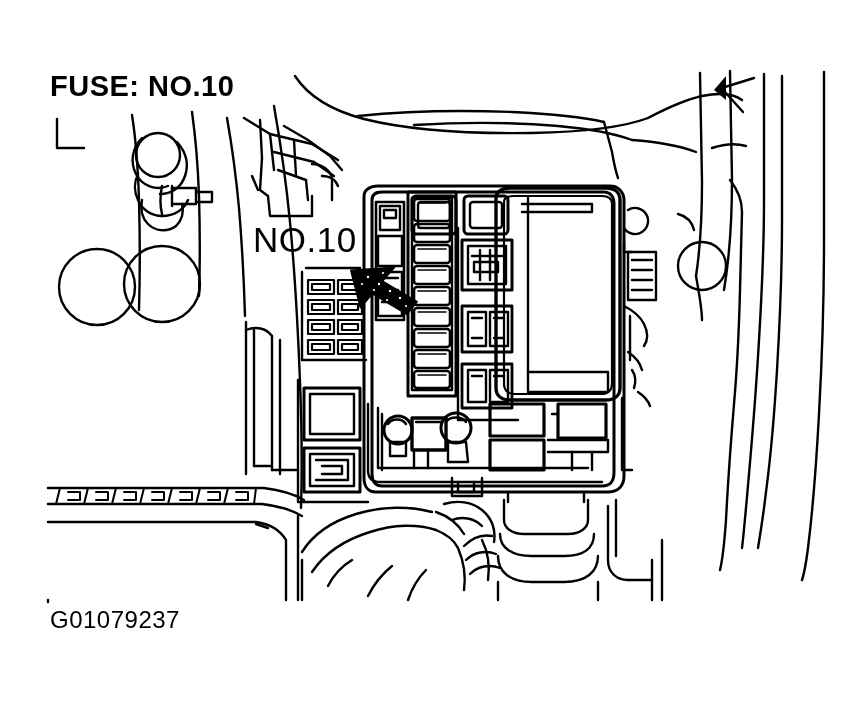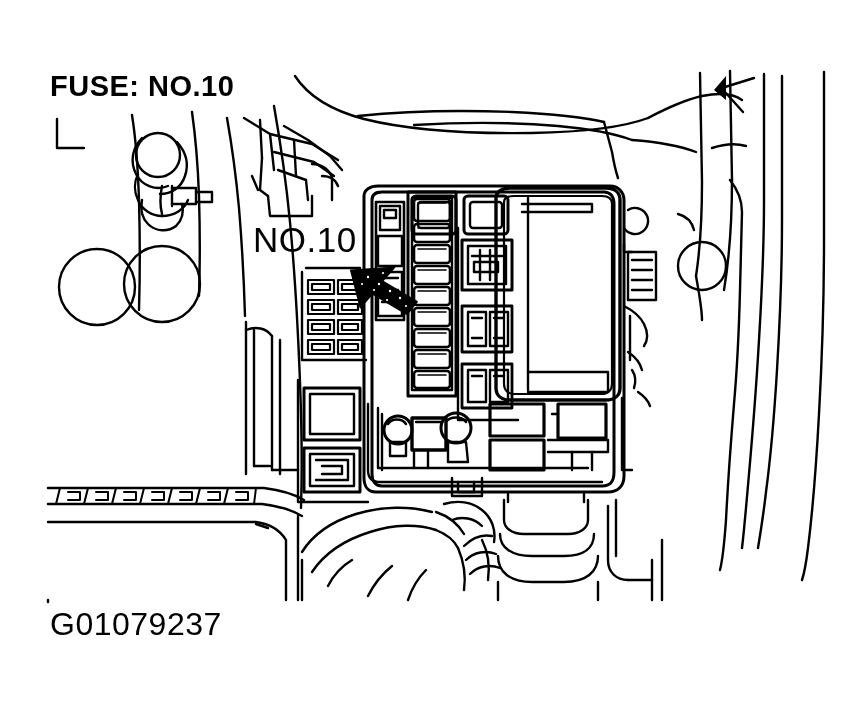"G01079237" .label-figure-id { font-size: 32px -> 24px }
